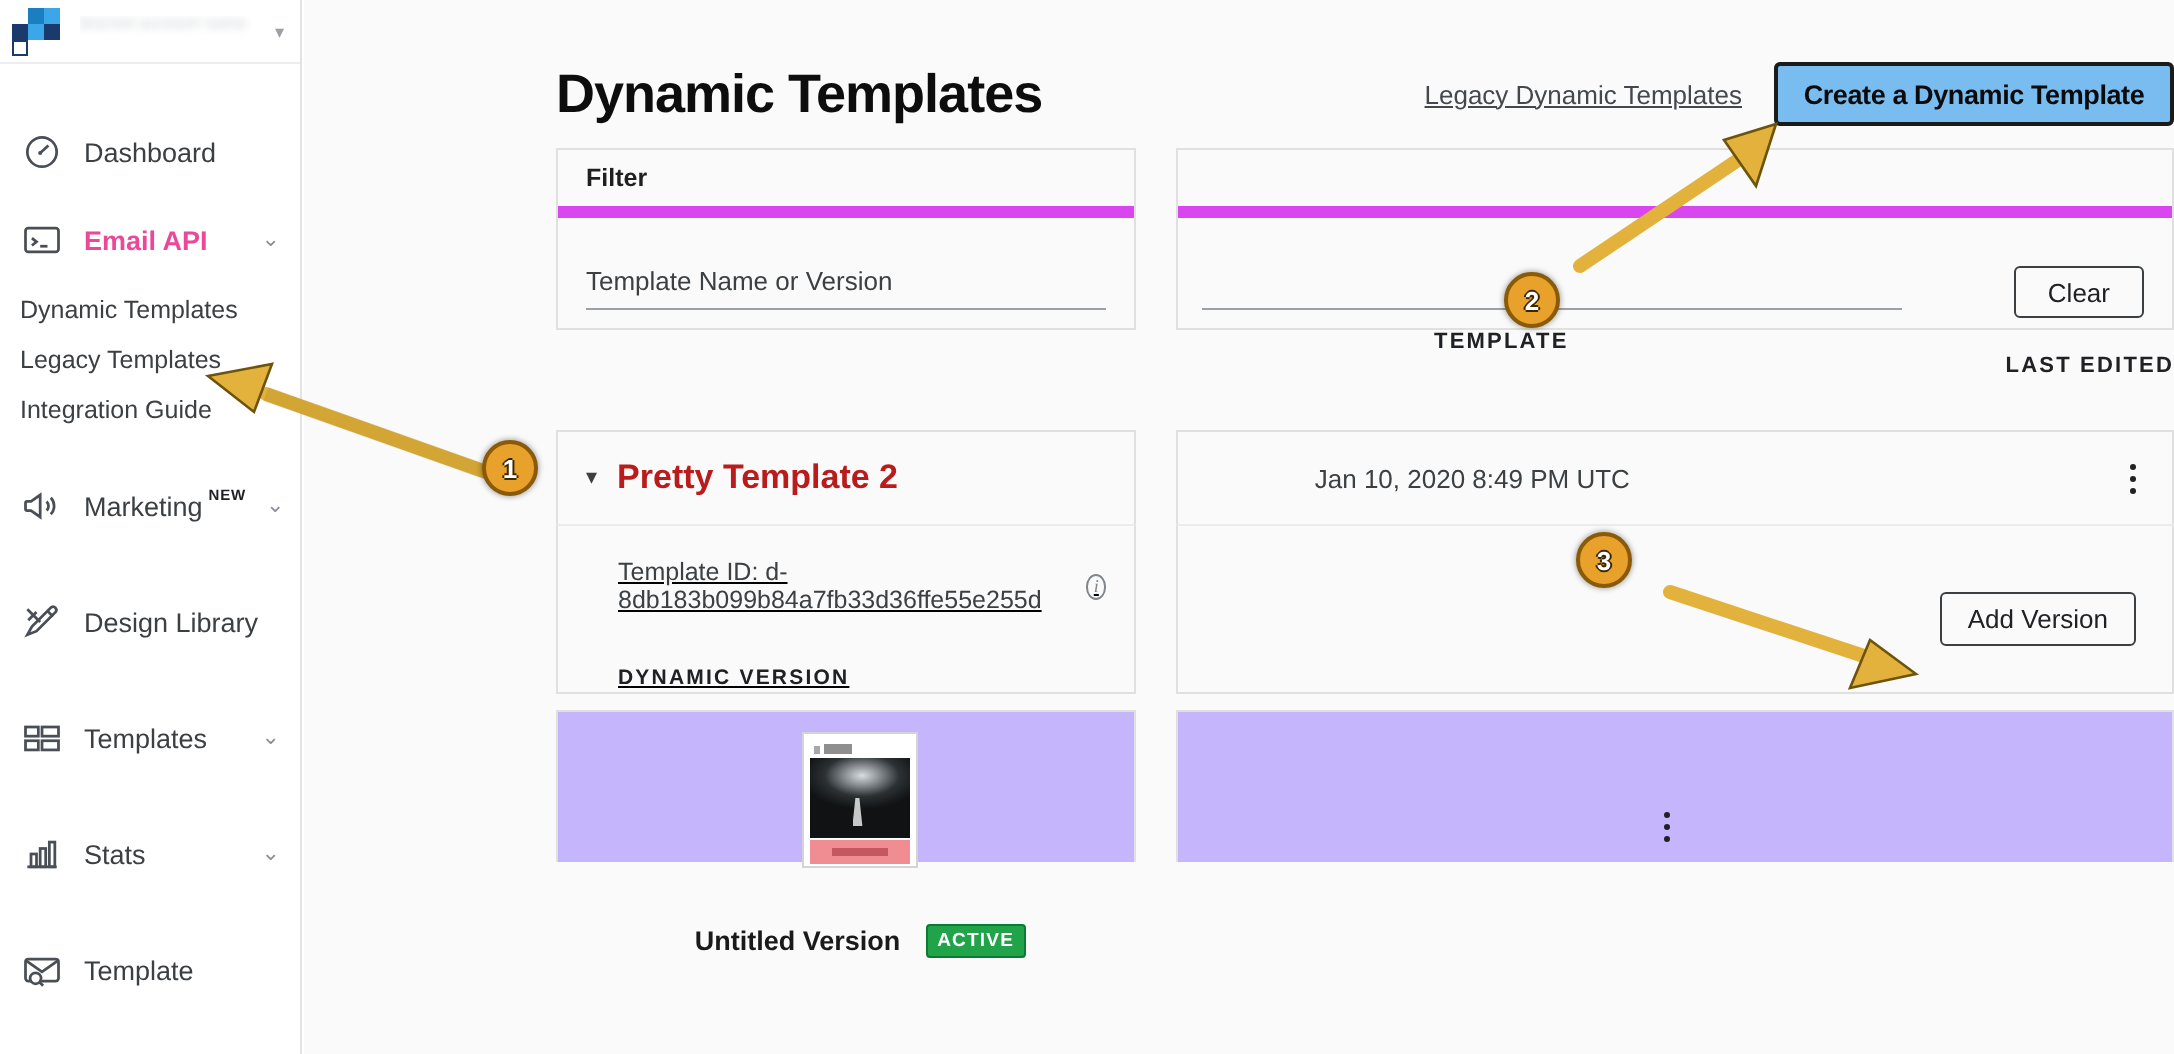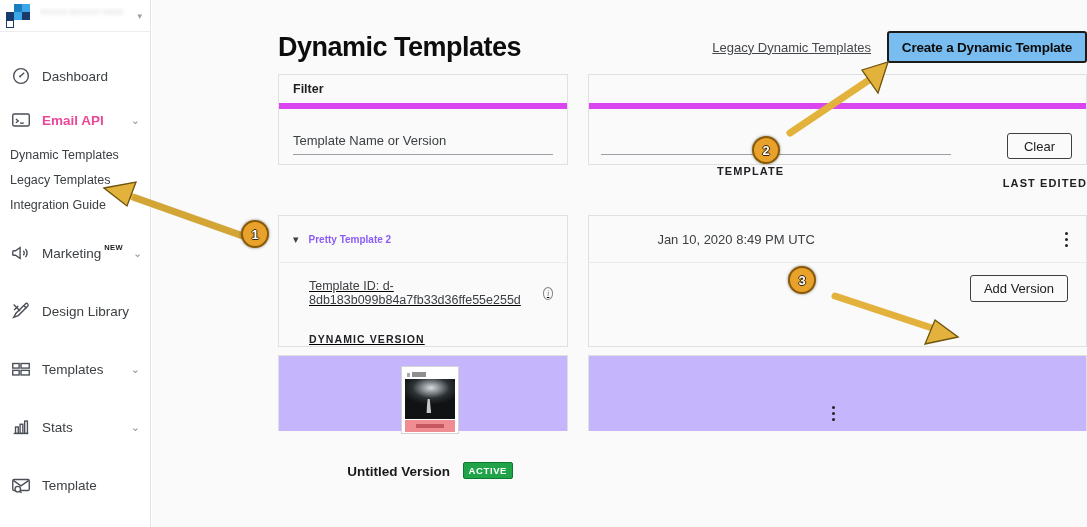"Pretty Template 2" .tmpl-name { color: #8b5cf6 -> #b91c1c; font-size: 10px -> 17px }
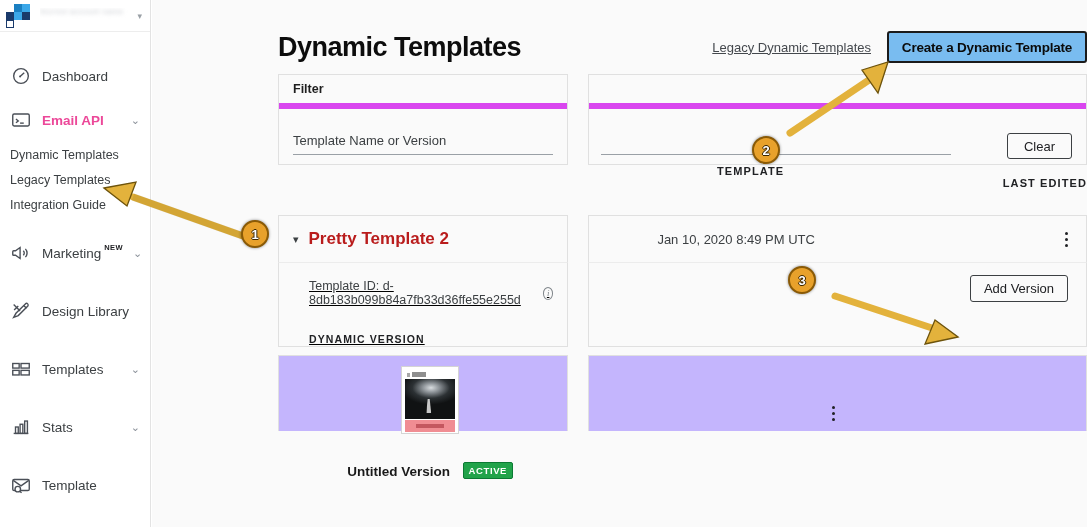"Add Version" .btn-add { margin-top: none -> 21px }
